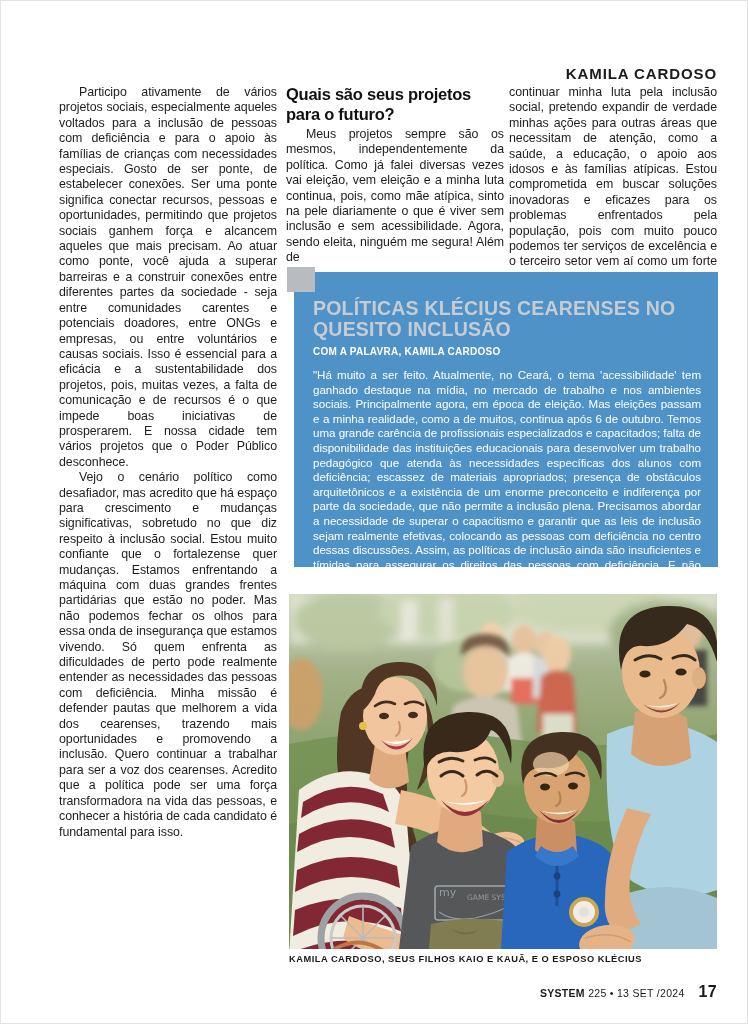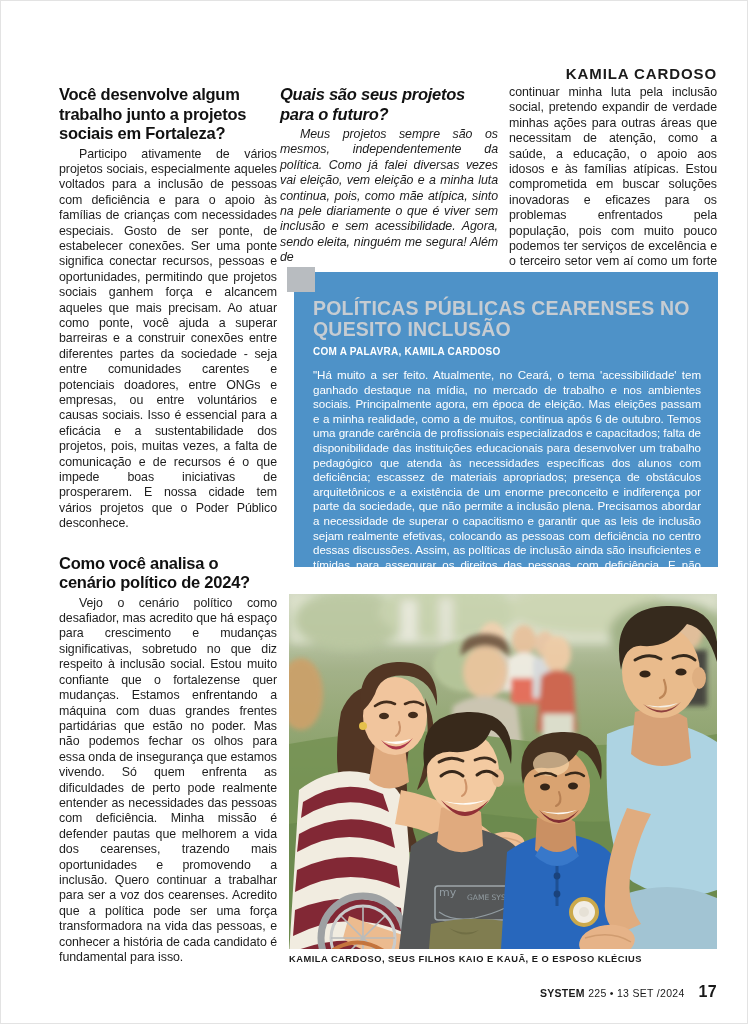"Você desenvolve algum trabalho junto" h2.qhead { html: <h2>Você desenvolve algum trabalho junto a projetos sociais em Fortaleza?</h2> -> none }
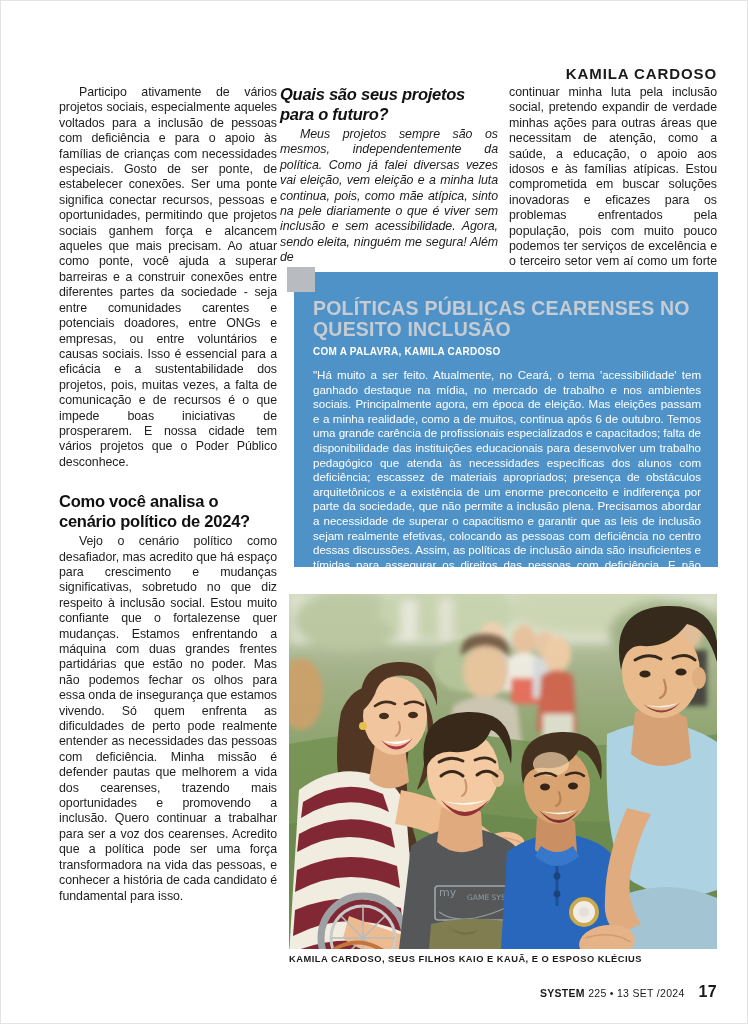"Quais são seus projetos para" .col-2 { font-style: italic -> none; left: 279px -> 285px }
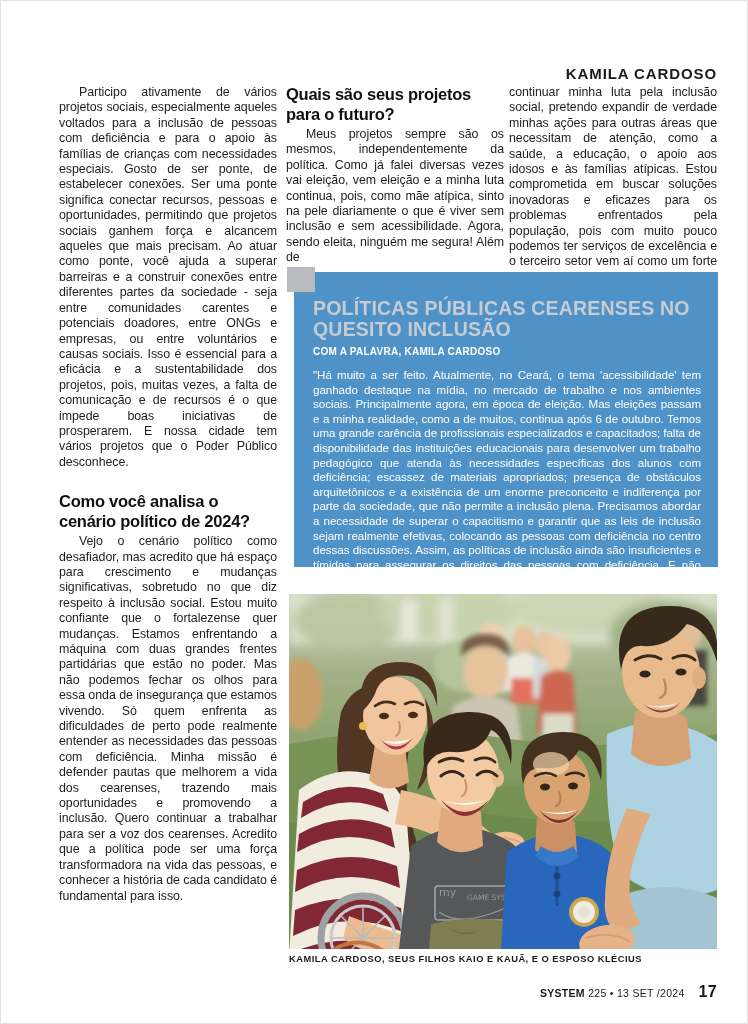"POLÍTICAS PÚBLICAS CEARENSES NO QUESITO" h3 { text: PÚBLICAS -> KLÉCIUS }
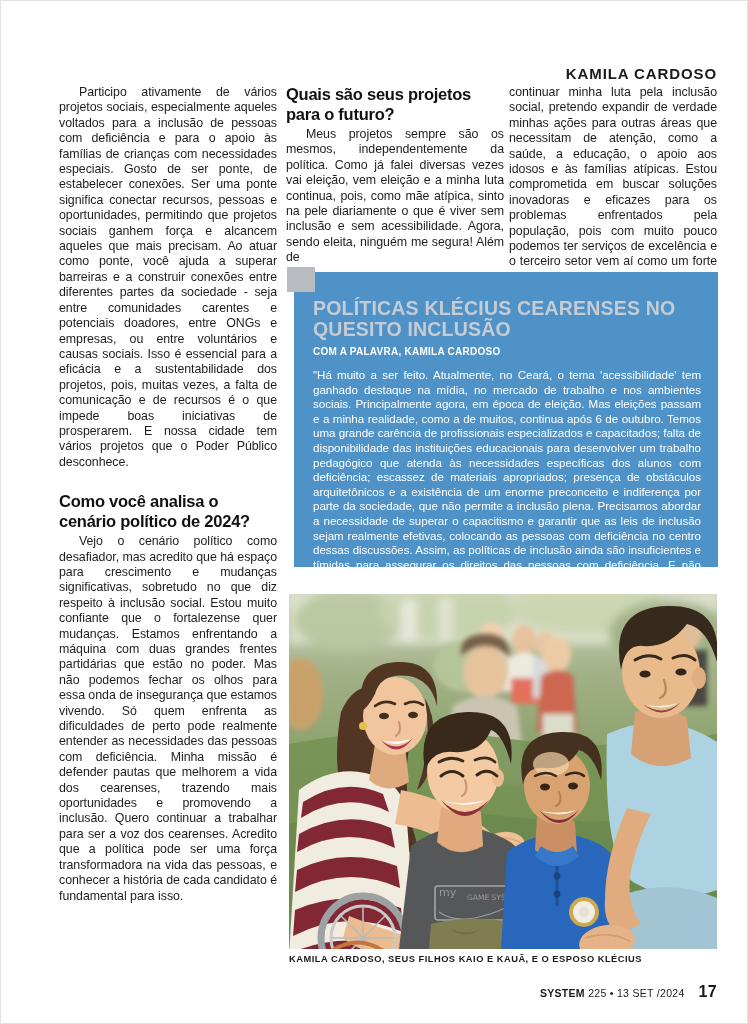"Como você analisa o cenário" h2.qhead { html: <h2>Como você analisa o cenário político de 2024?</h2> -> none }
